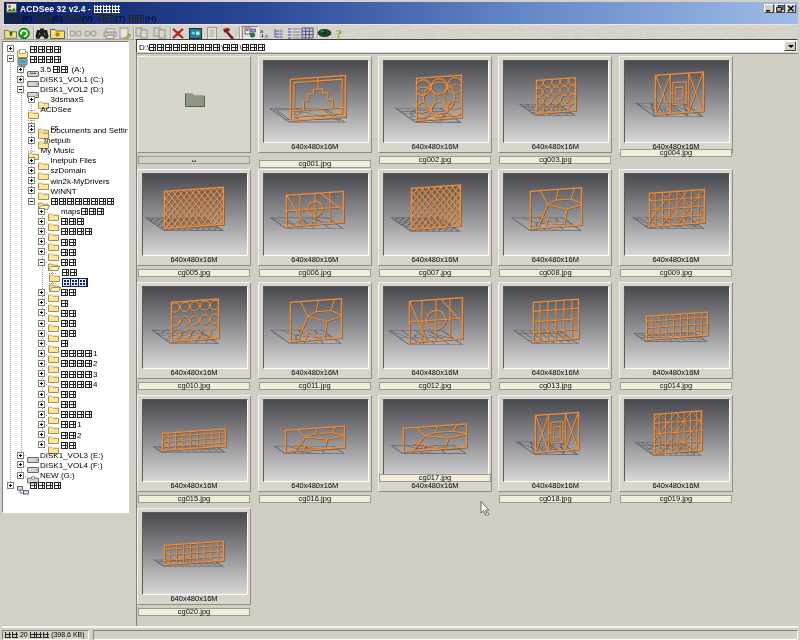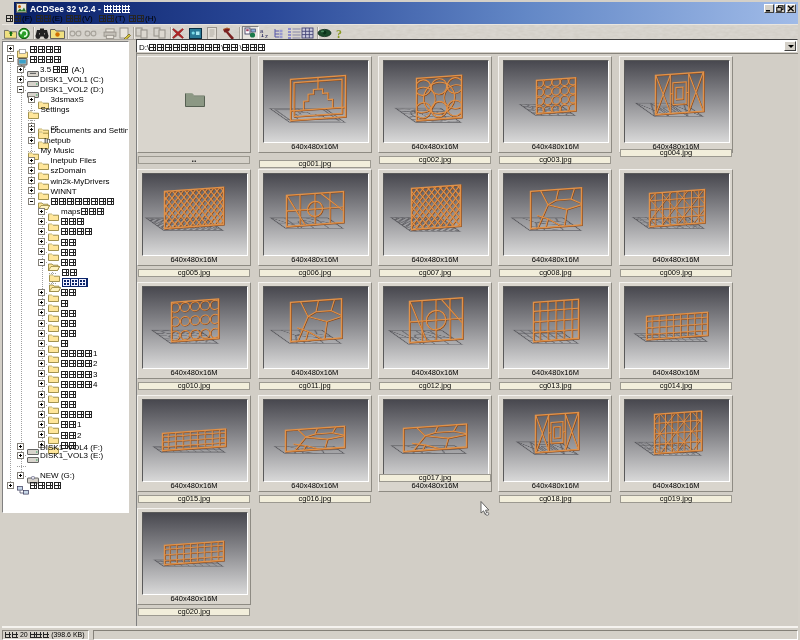"ACDSee 32 v2.4 -" .titlebar { left: 14px -> 4px }
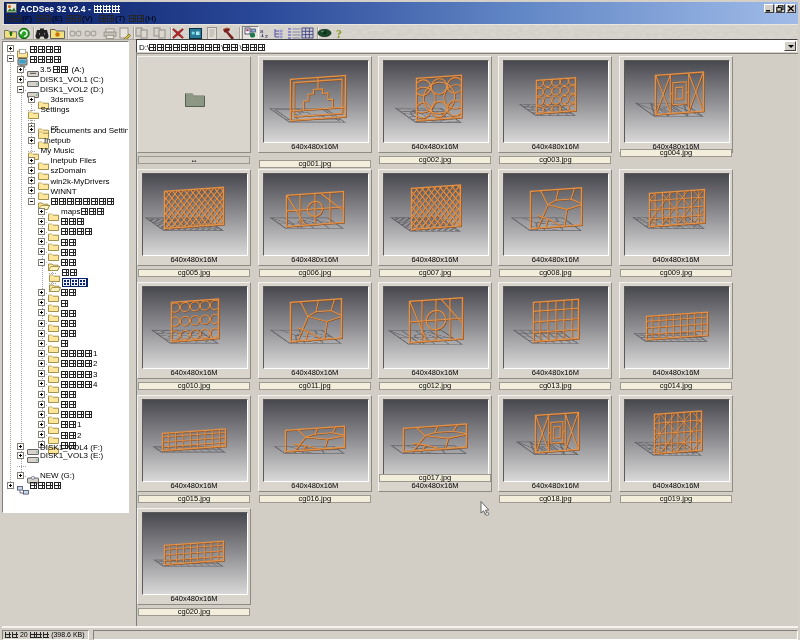"Settings" span.tl { text: Settings -> ACDSee }
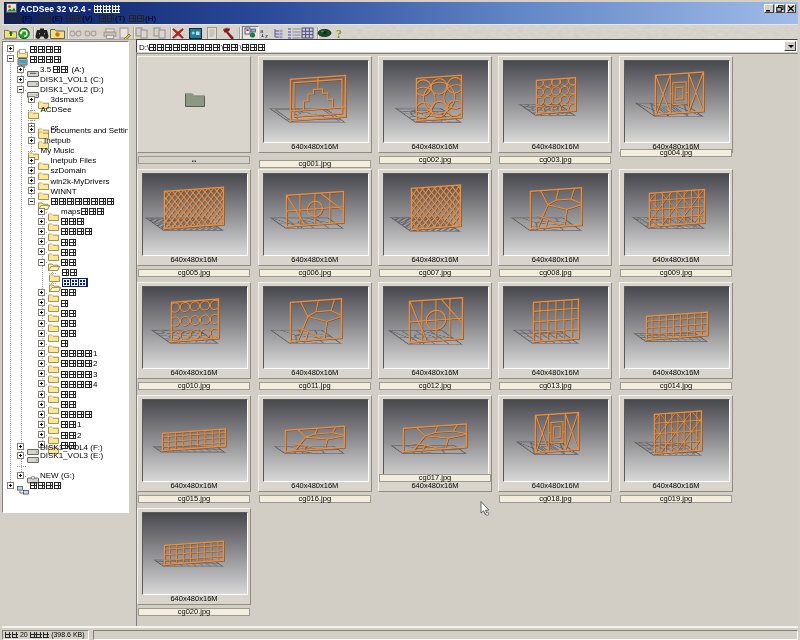"DISK1_VOL4 (F:)" div.ti { top: 400px -> 418px }
